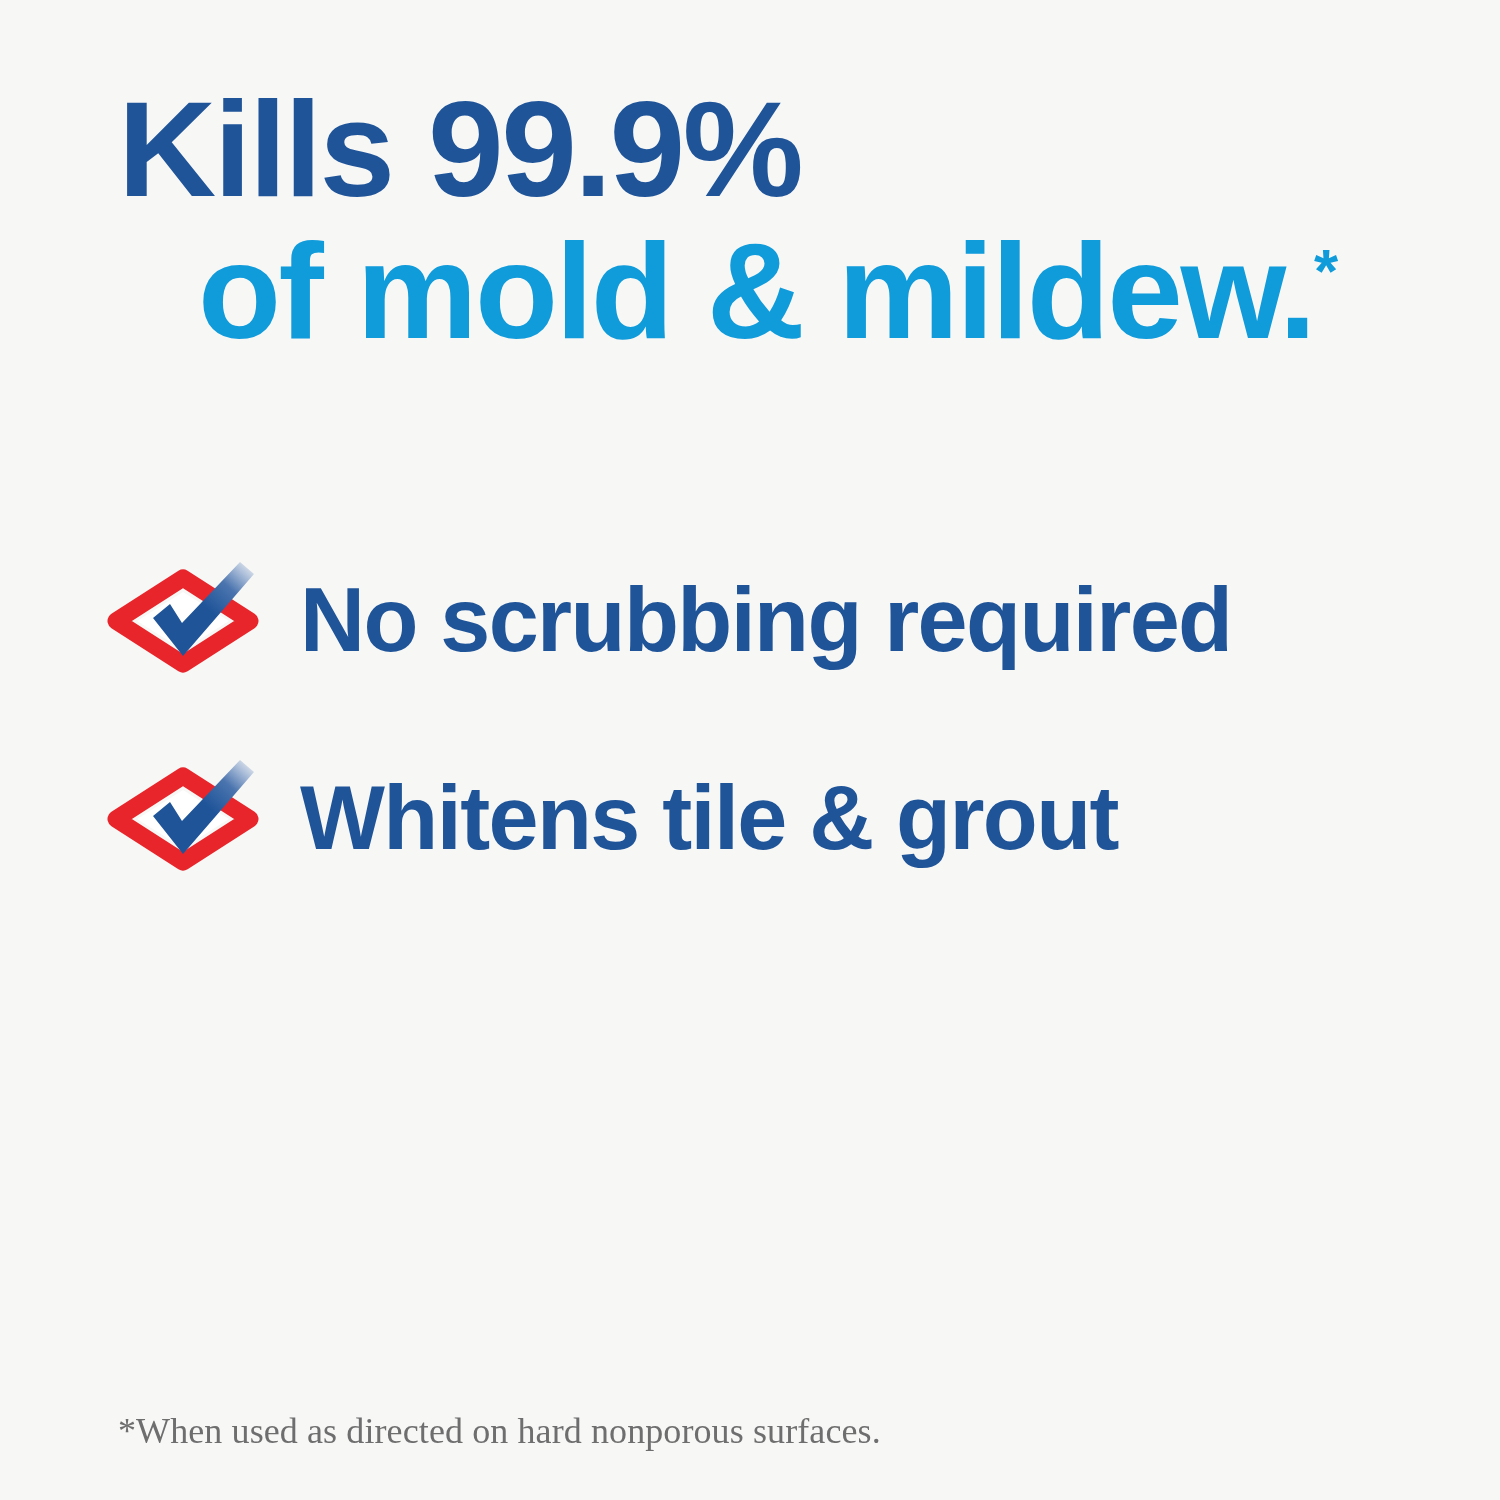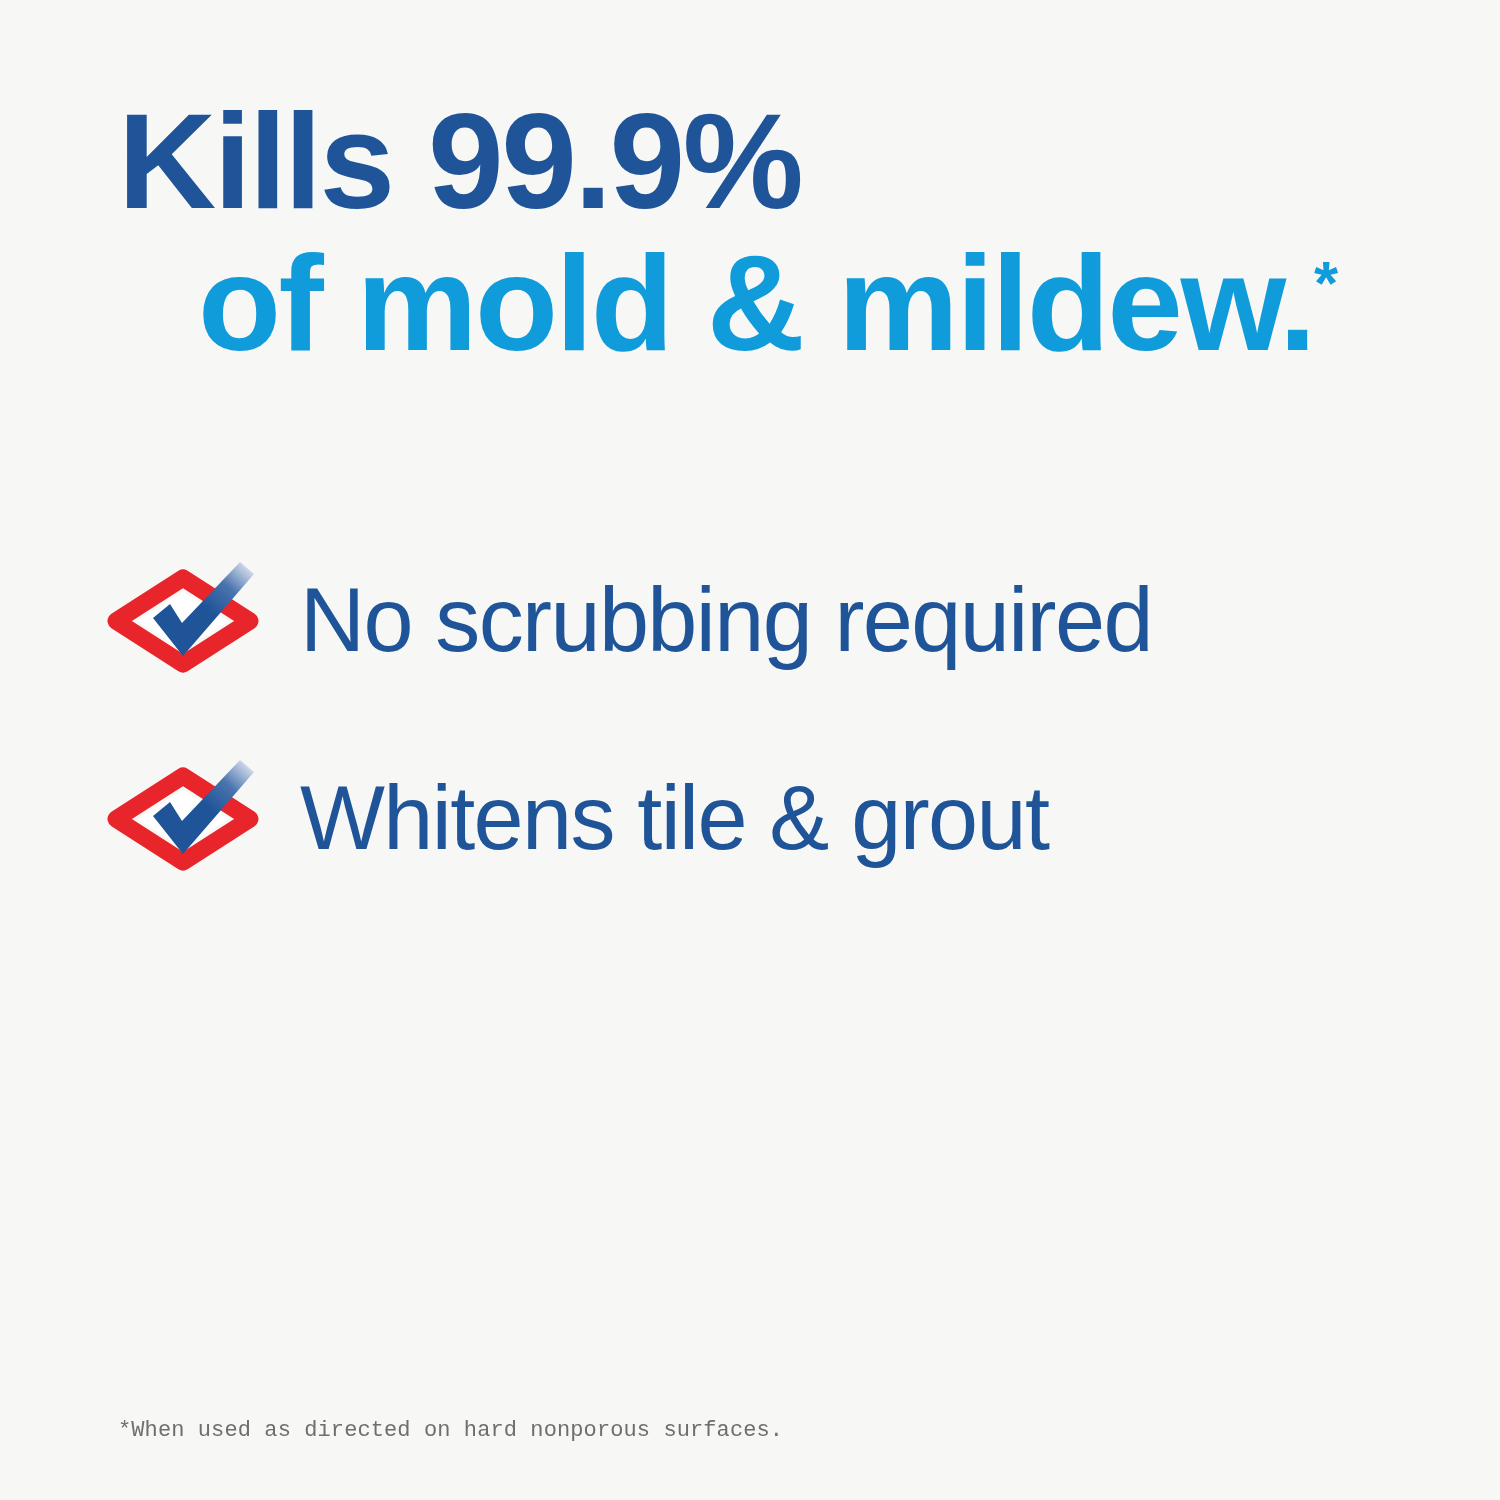"Kills 99.9%" .headline { margin-top: 12px -> none }
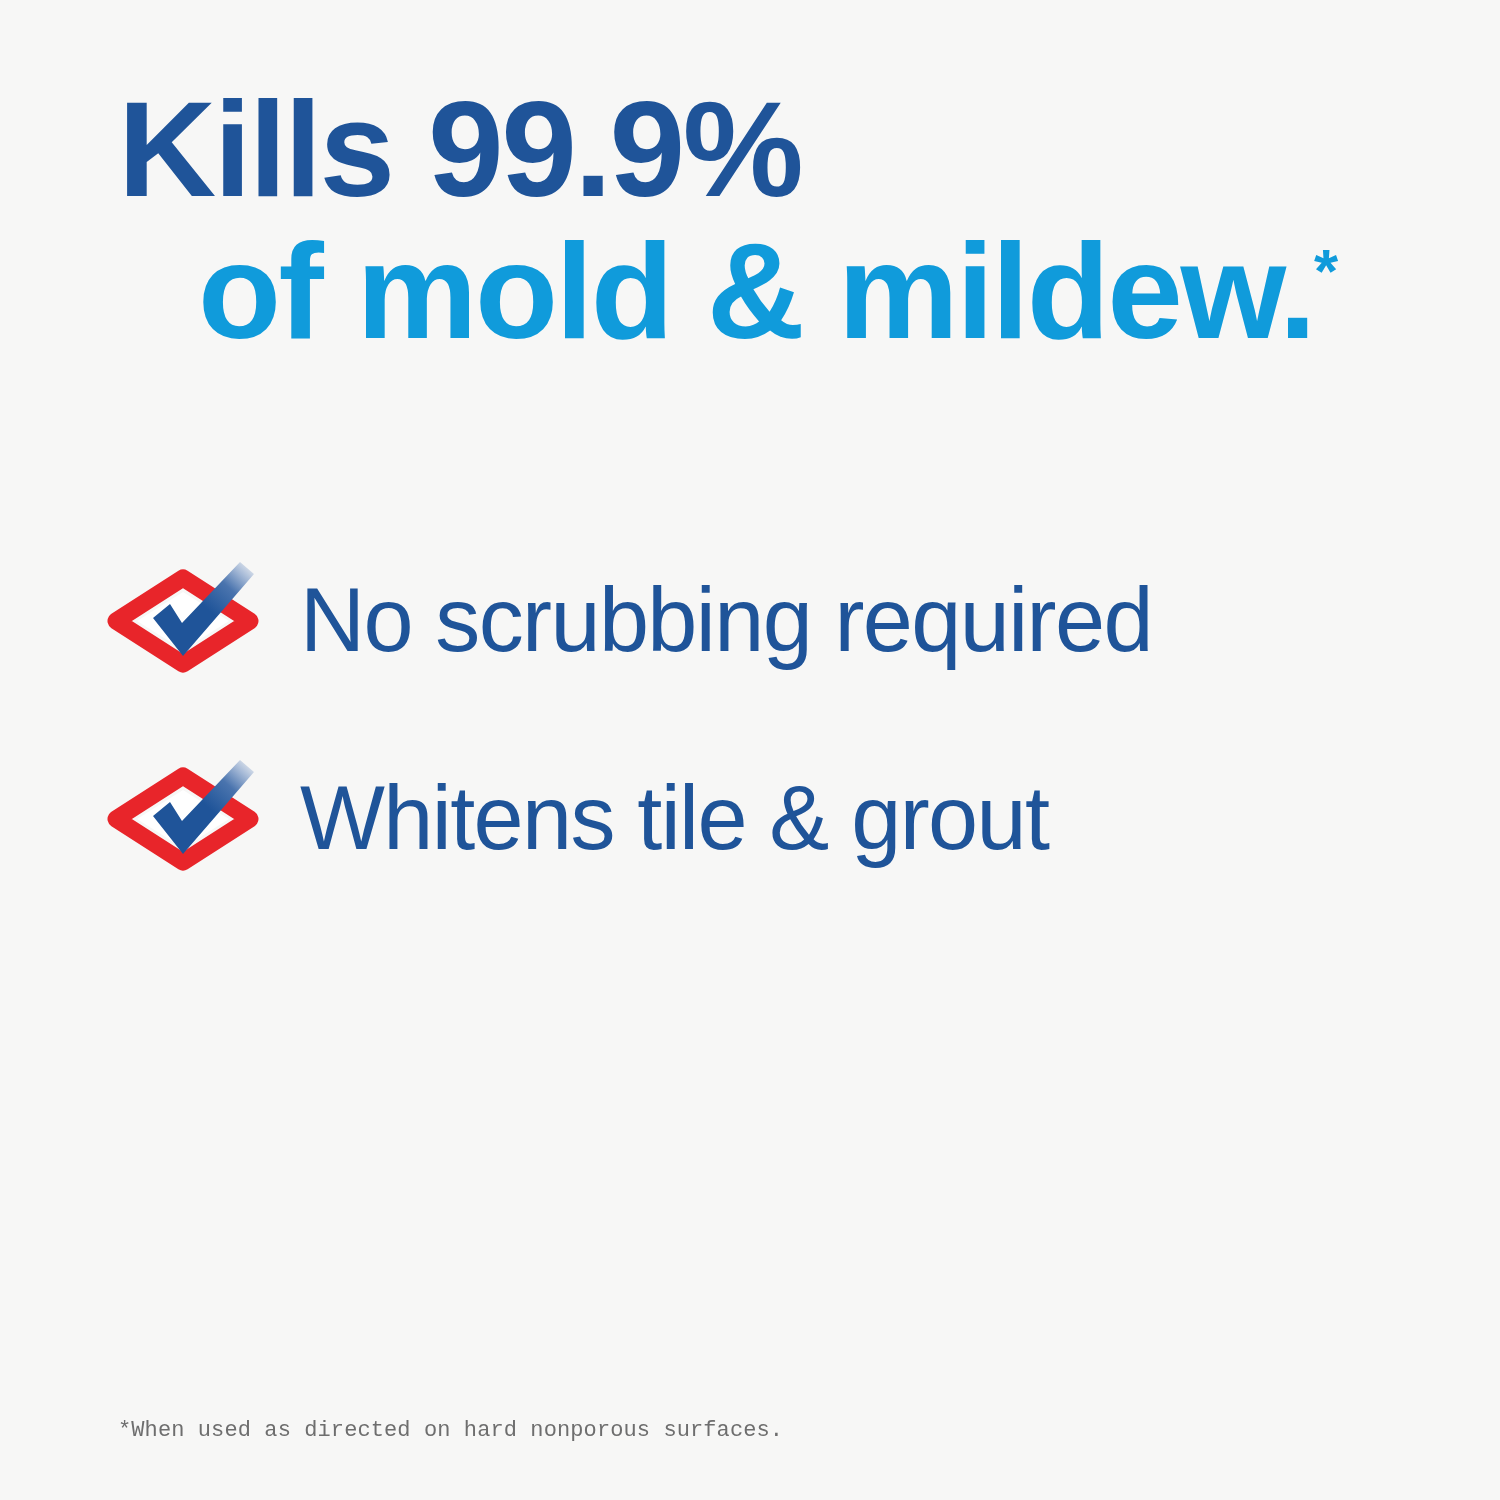"No scrubbing required" .bullet-text { font-weight: 400 -> 700 }
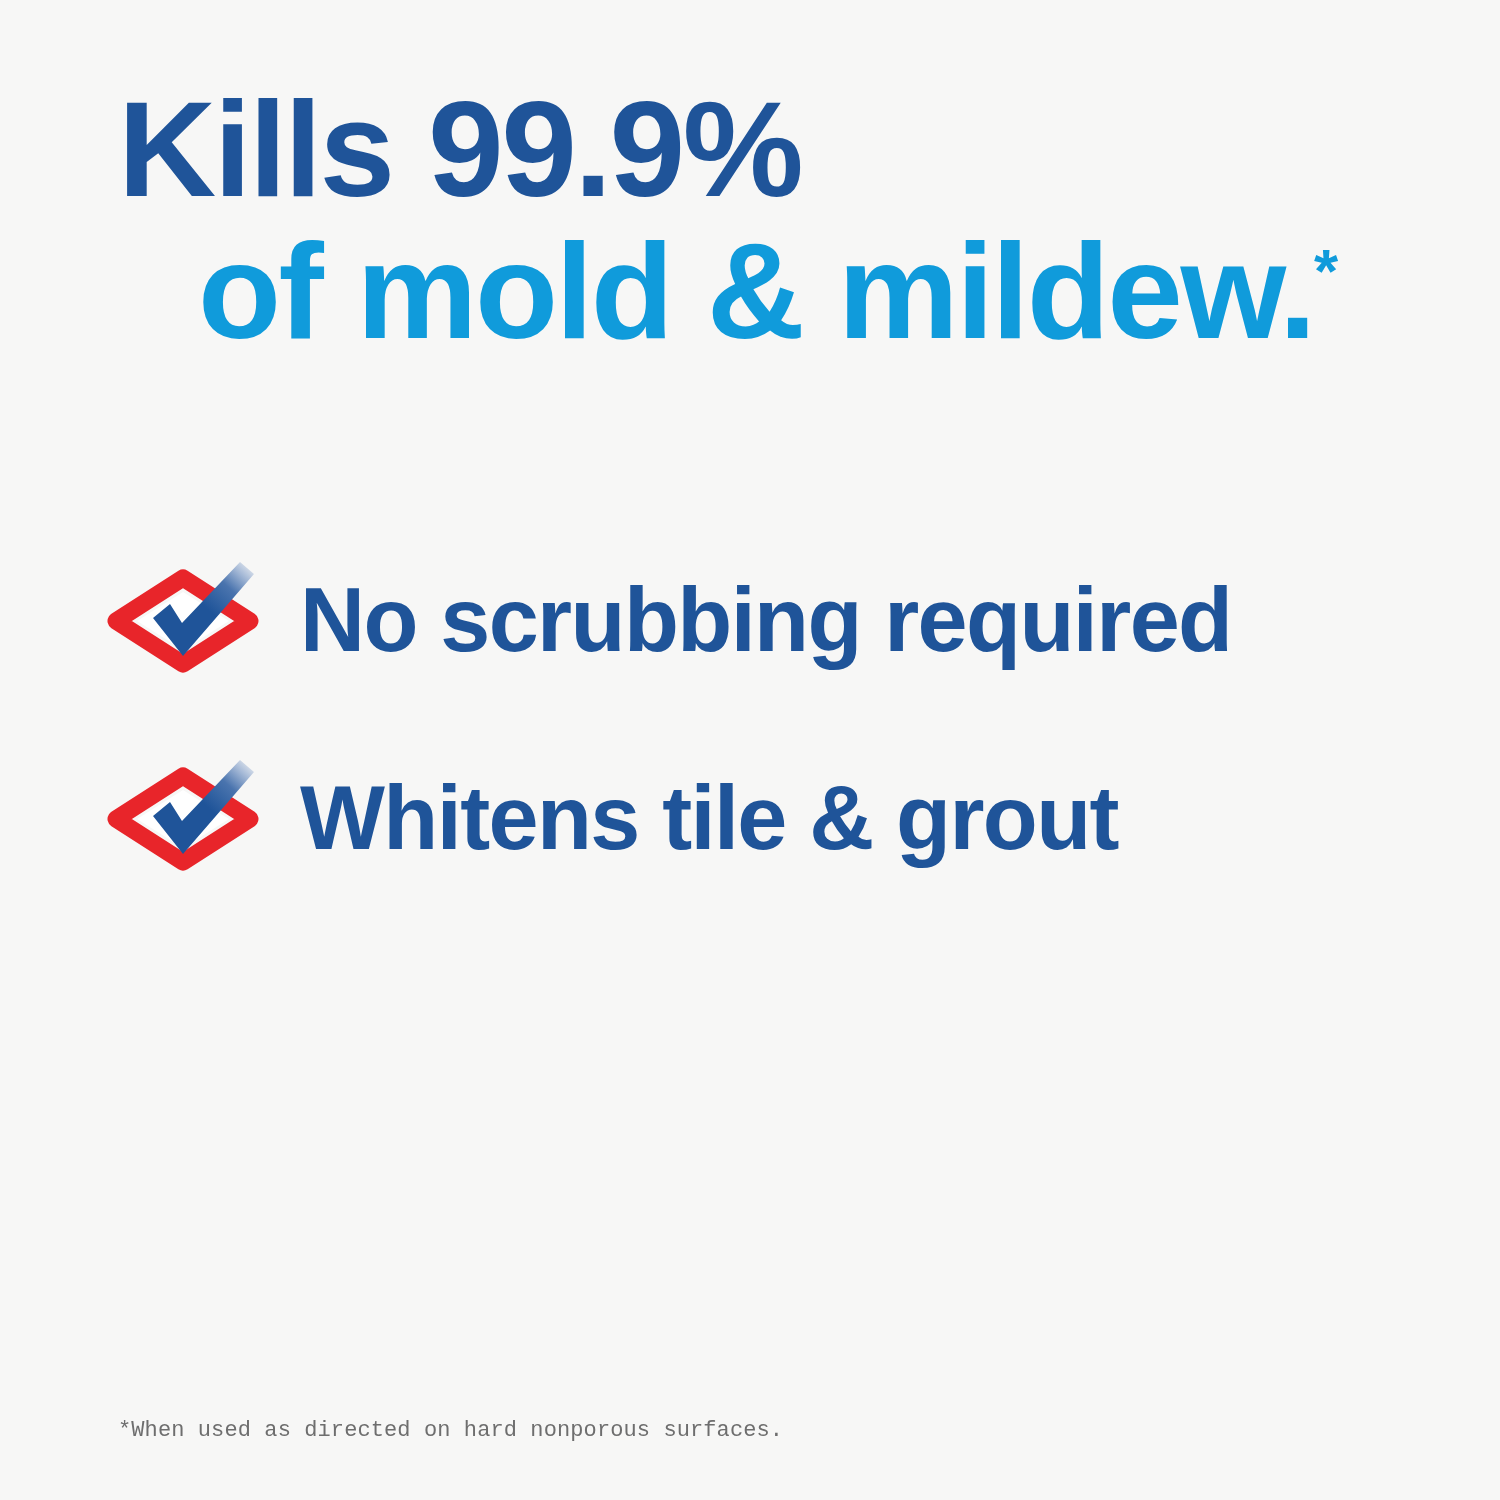"*When used as directed on" .footnote { font-family: Liberation Mono, monospace -> Liberation Serif, serif; font-size: 22px -> 36px }
